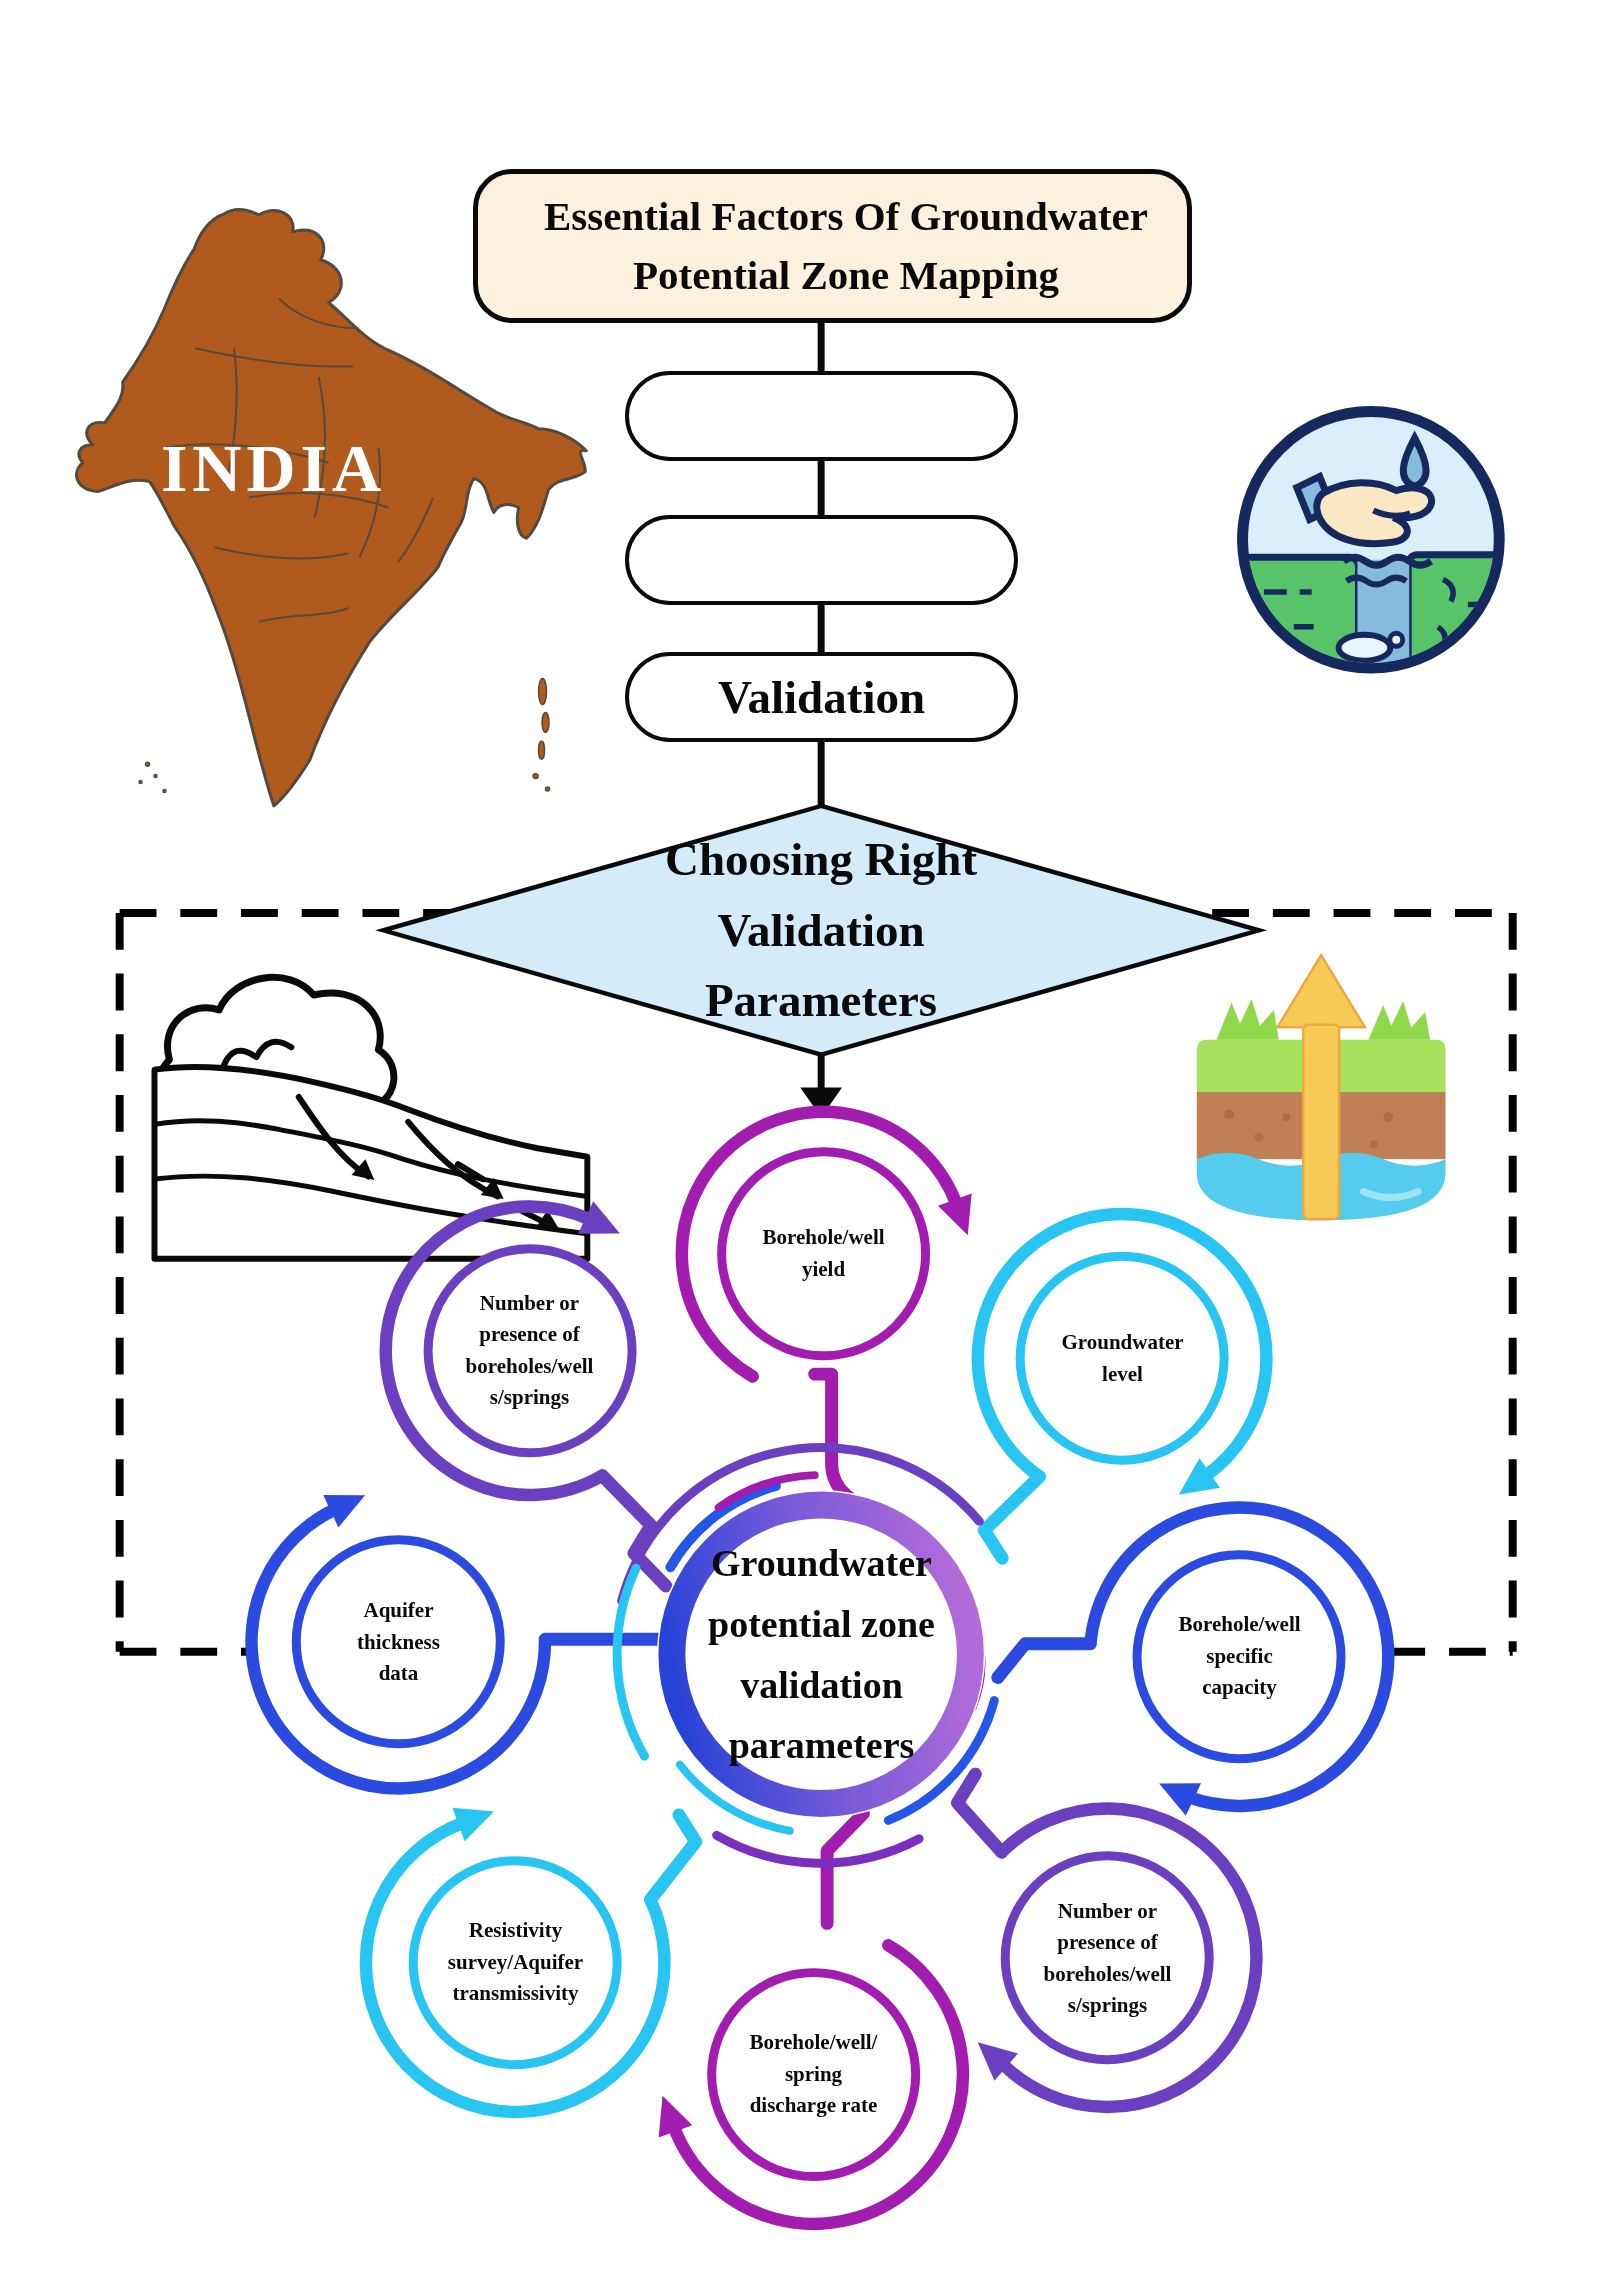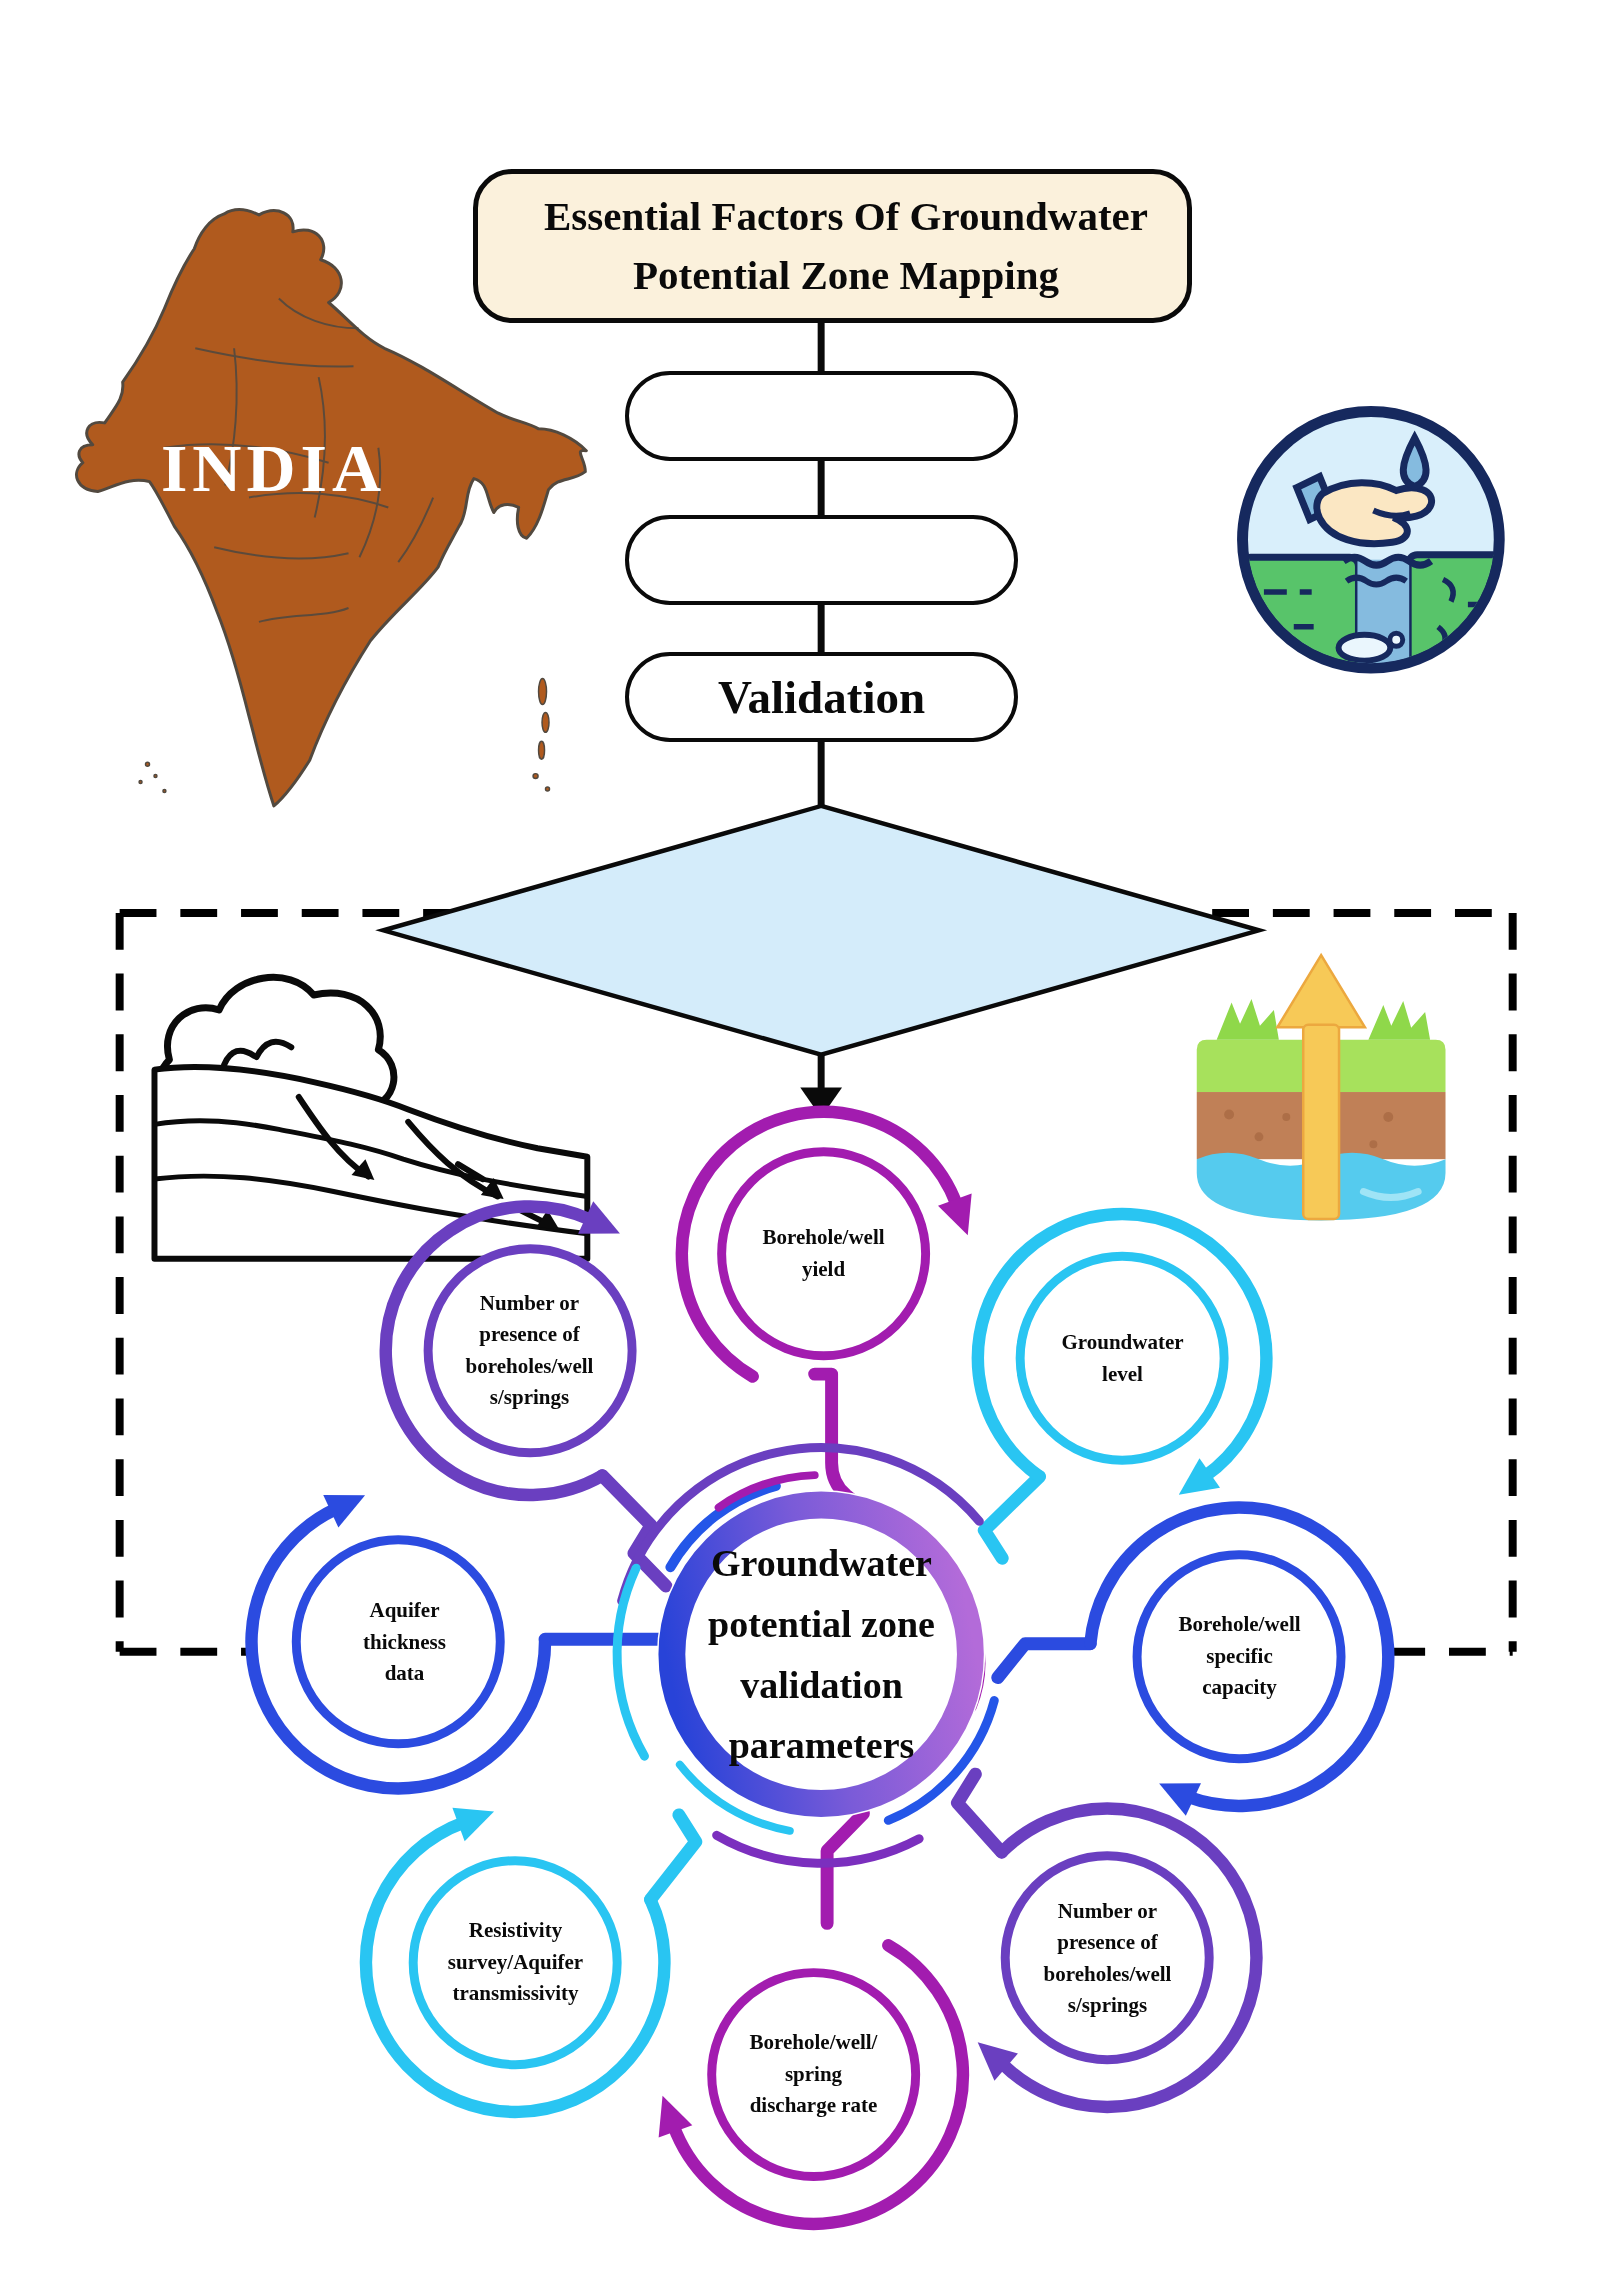"Choosing Right Validation" div.lbl { html: none -> <div>Choosing Right Validation Parameters</div> }
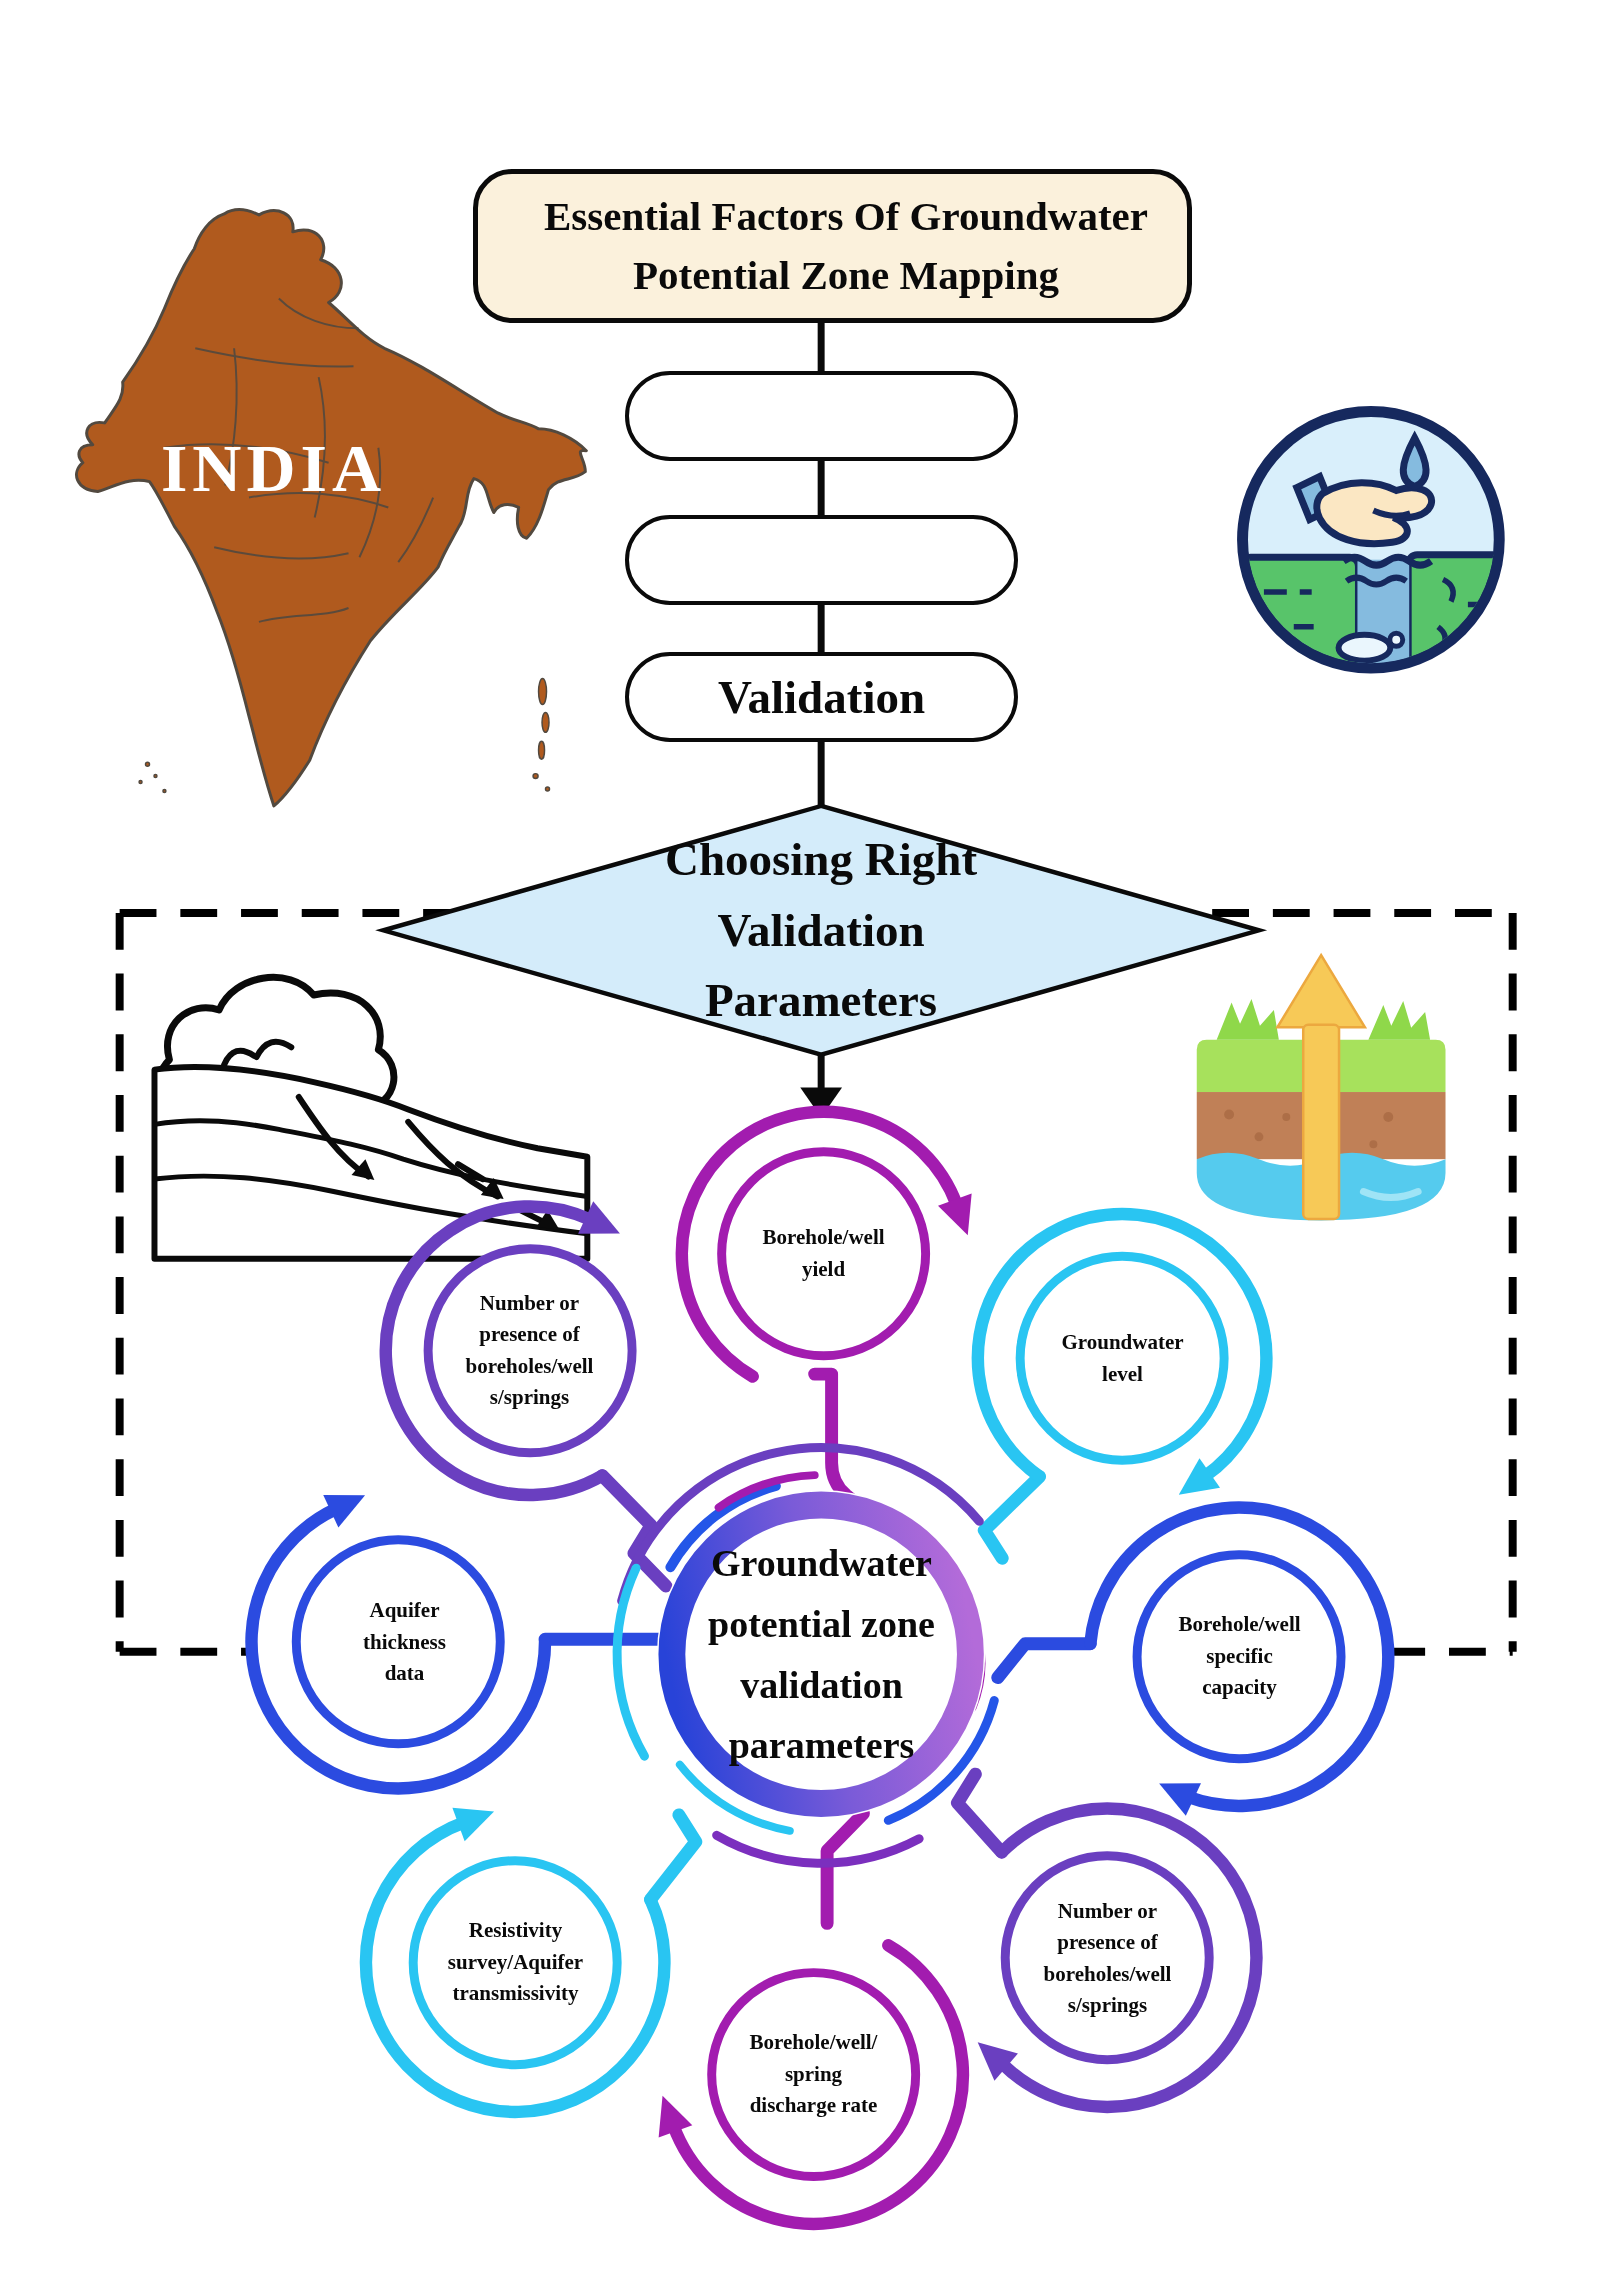"Aquifer" div.lbl { left: 300px -> 294px }
